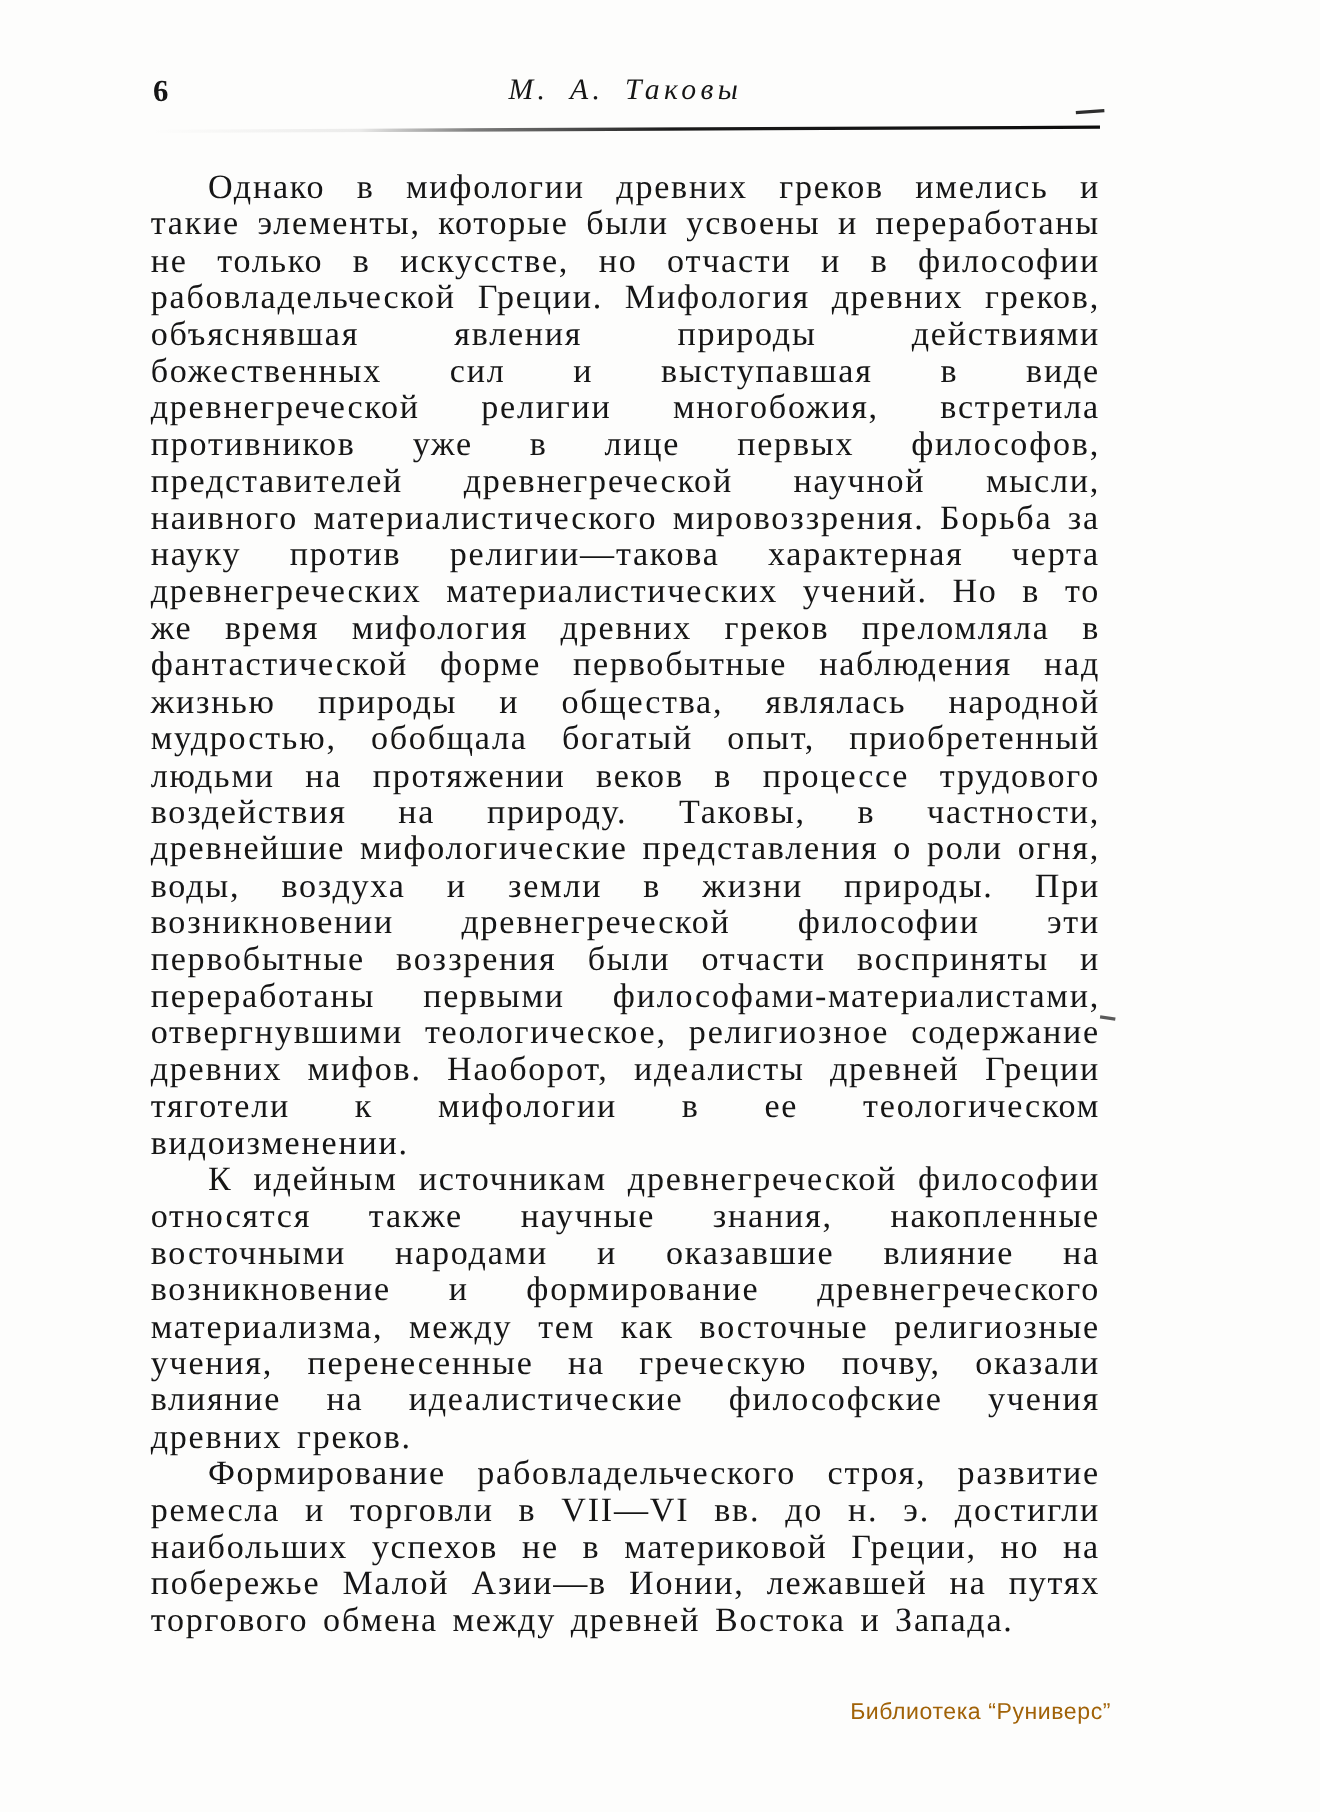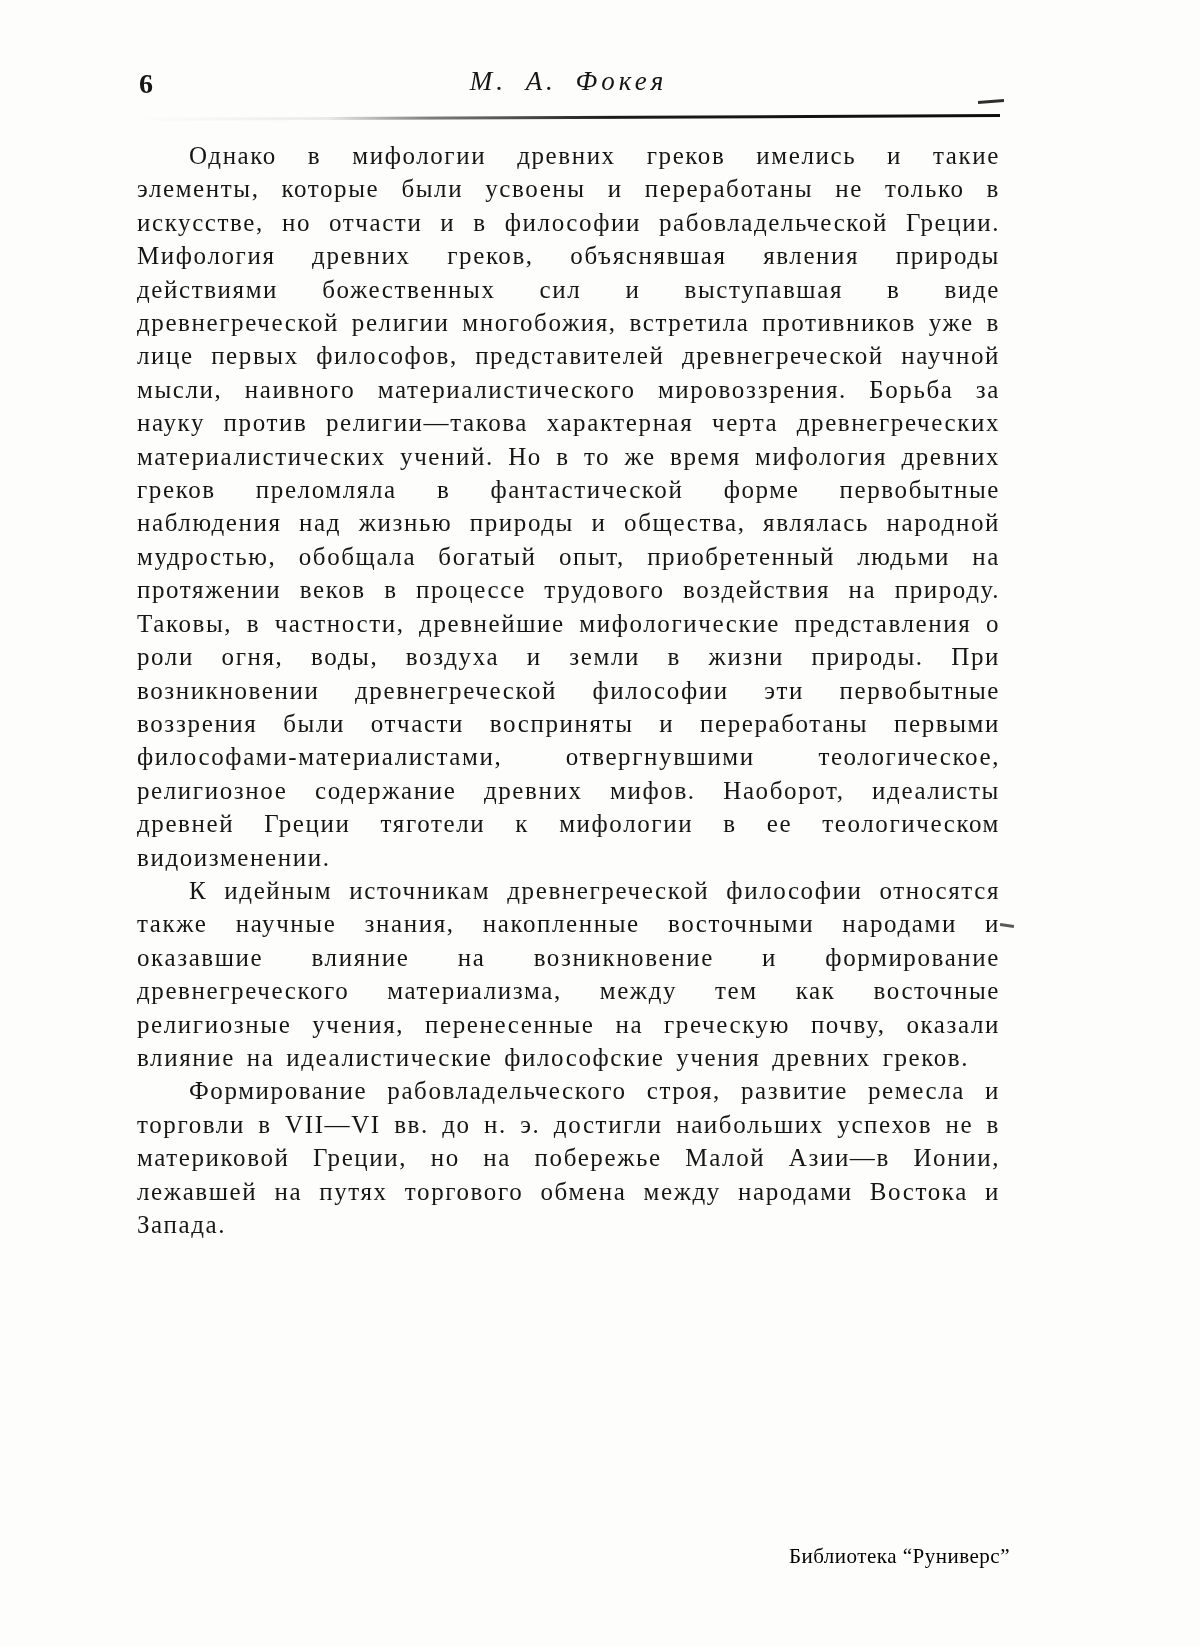"М. А. Фокея" span.running-title { text: Фокея -> Таковы }
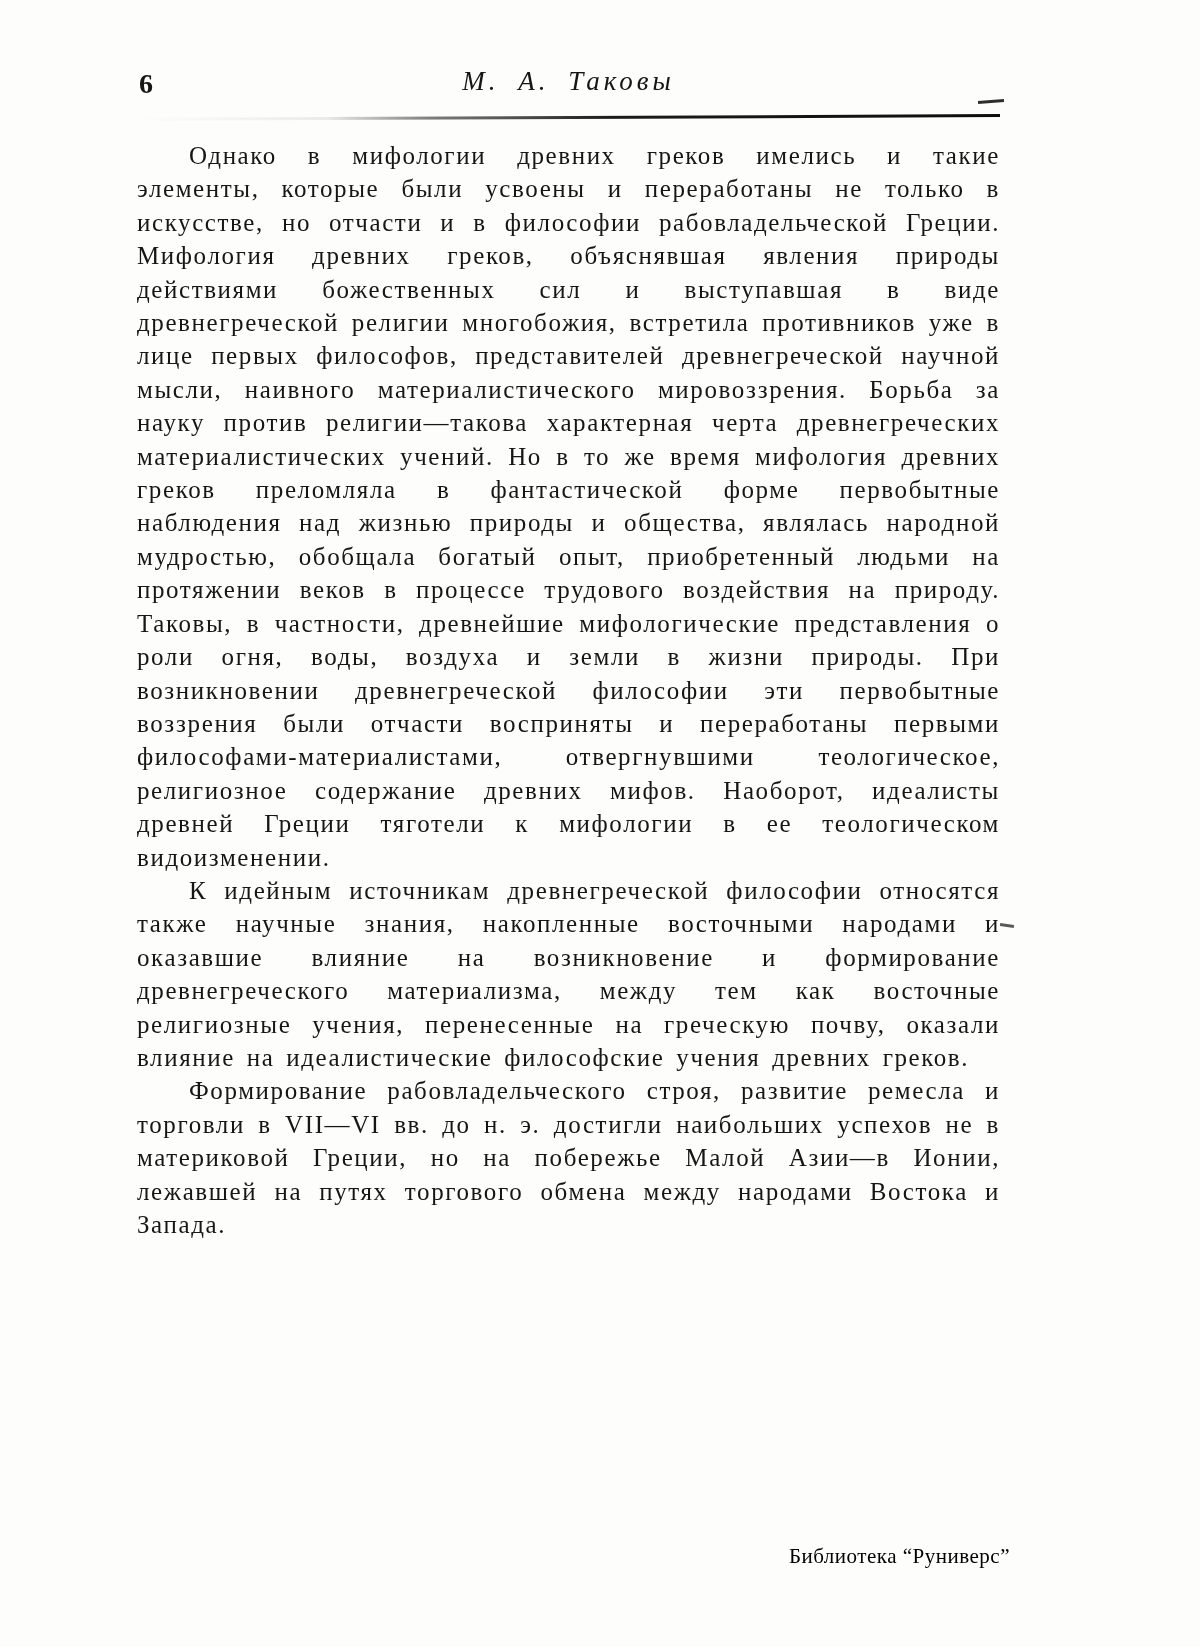"Однако в мифологии древних греков" .body-text { font-size: 25px -> 31px; margin-top: 20px -> 34px }
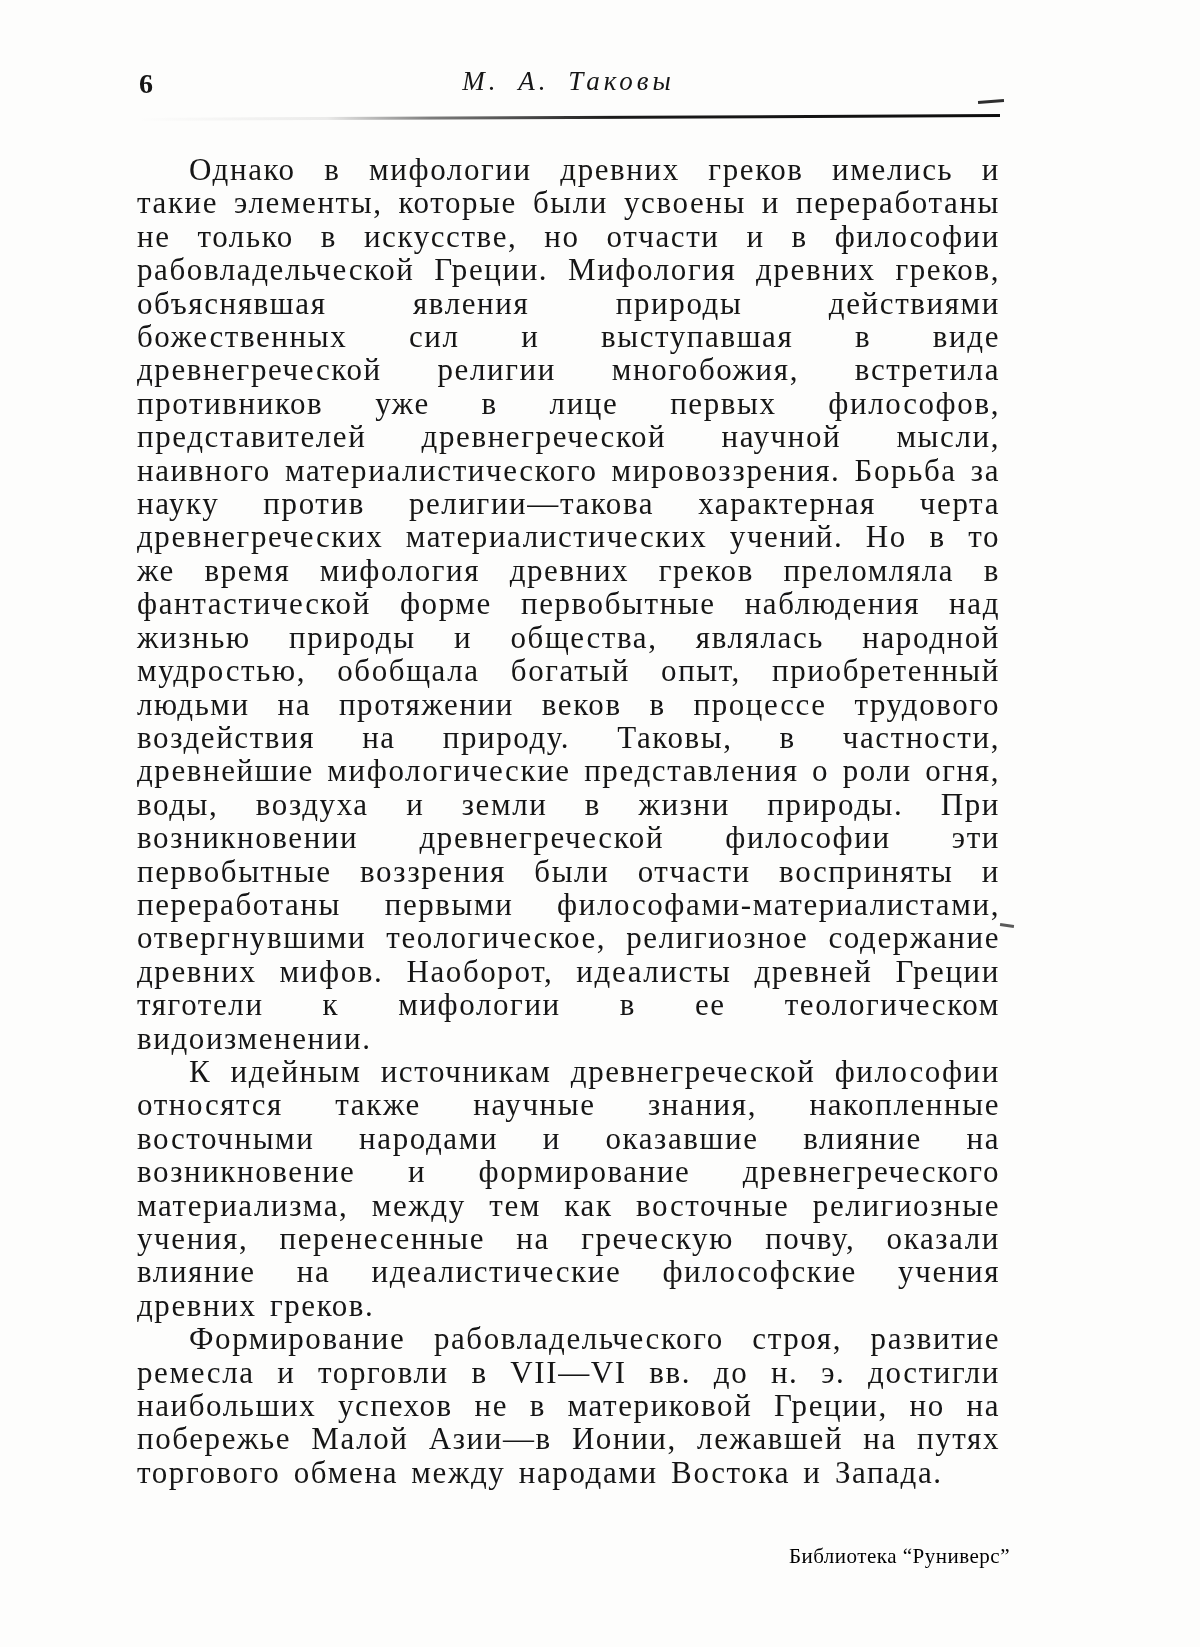"Формирование рабовладельческого строя," p { text: народами -> древней }
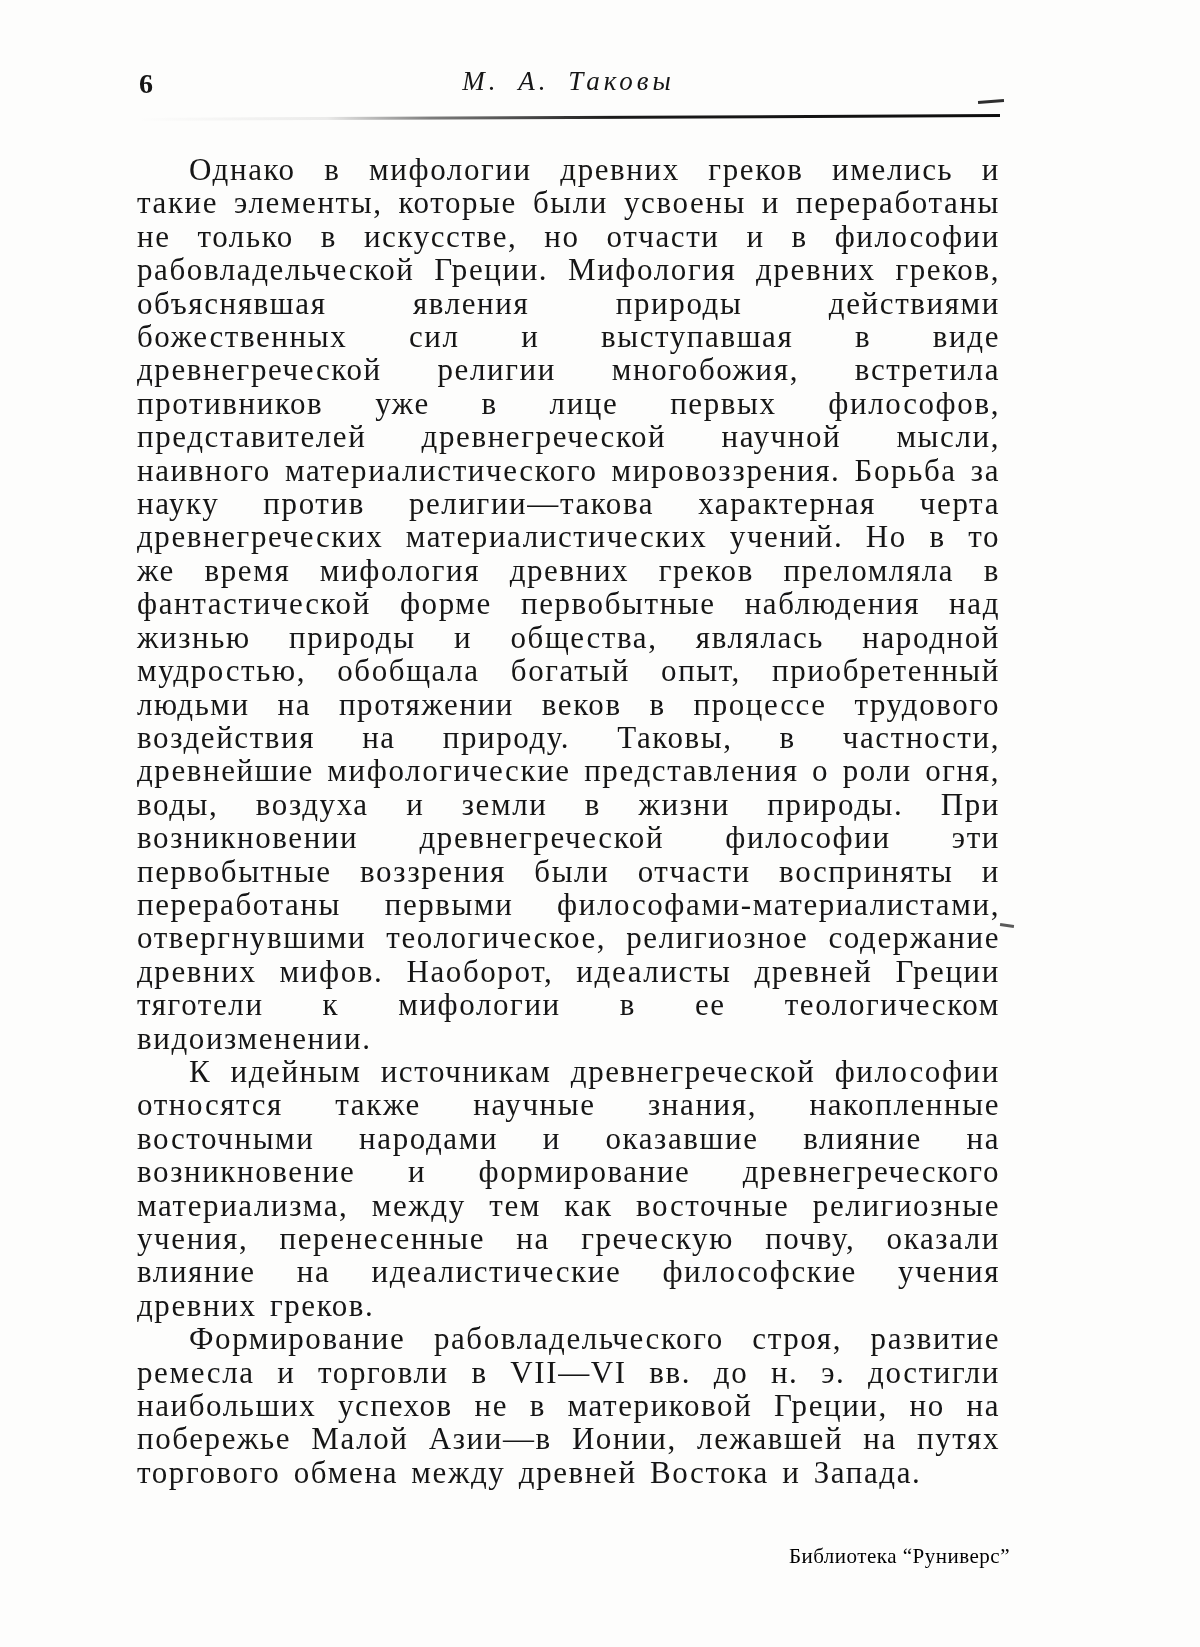"Библиотека “Руниверс”" .footer-credit { color: #000000 -> #a16207; font-family: Liberation Serif, serif -> Liberation Sans, sans-serif }
